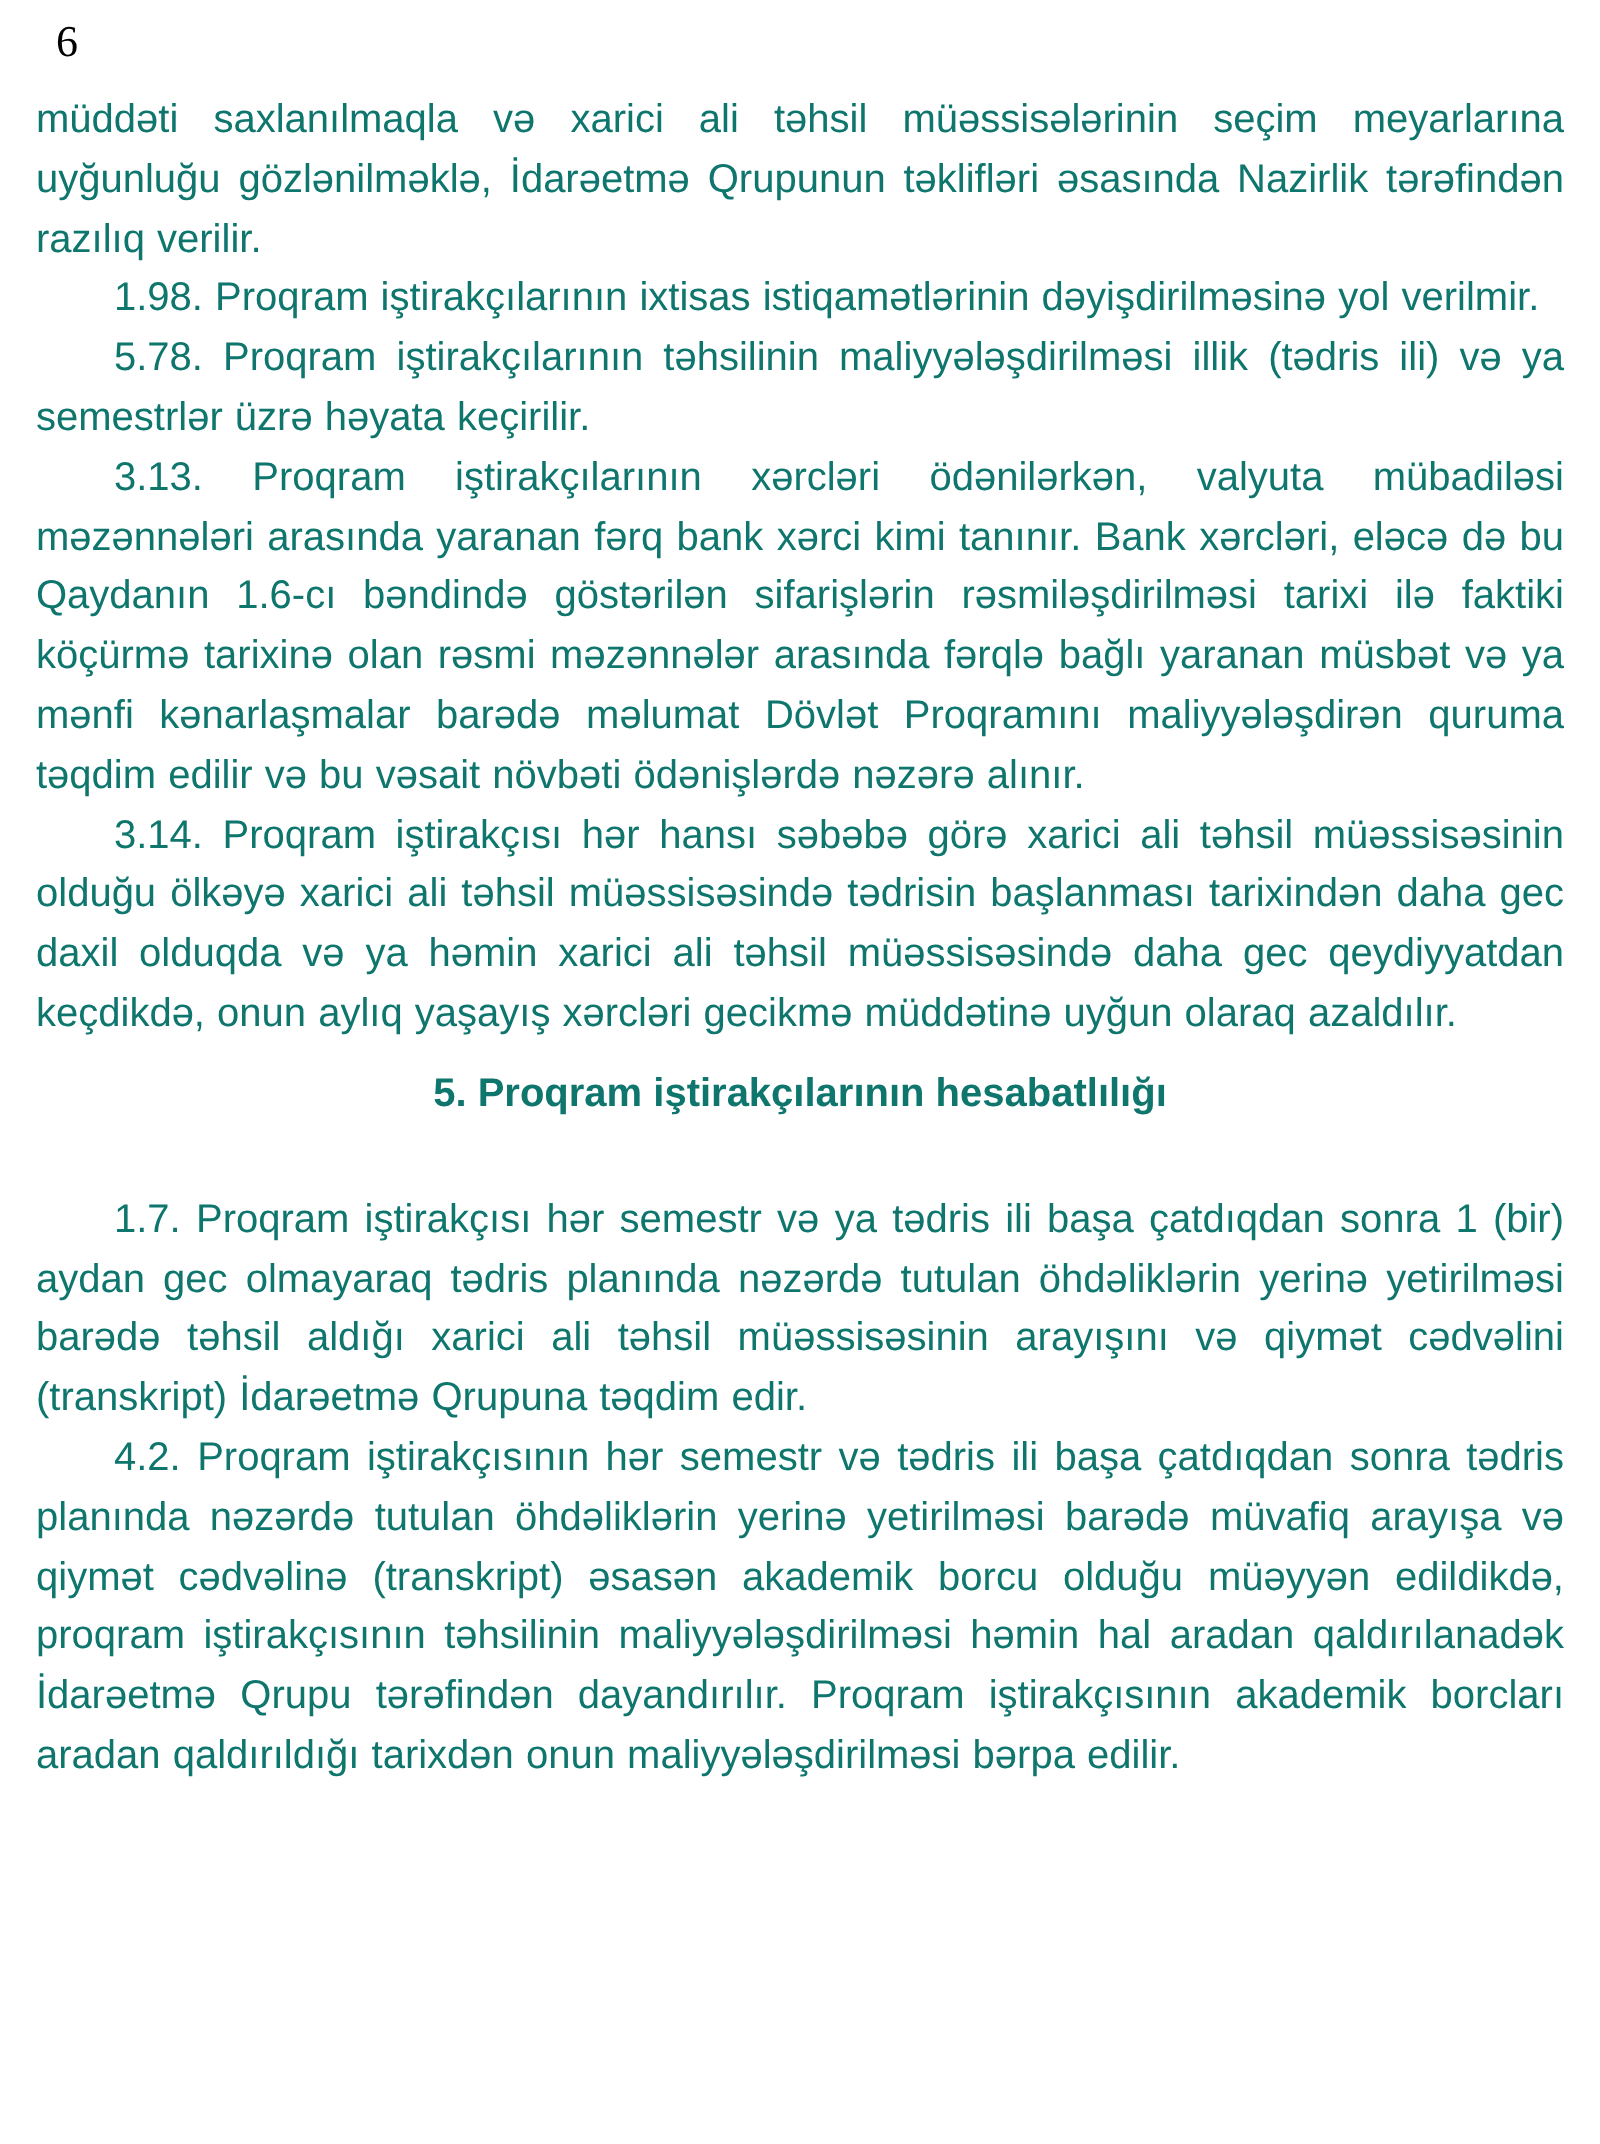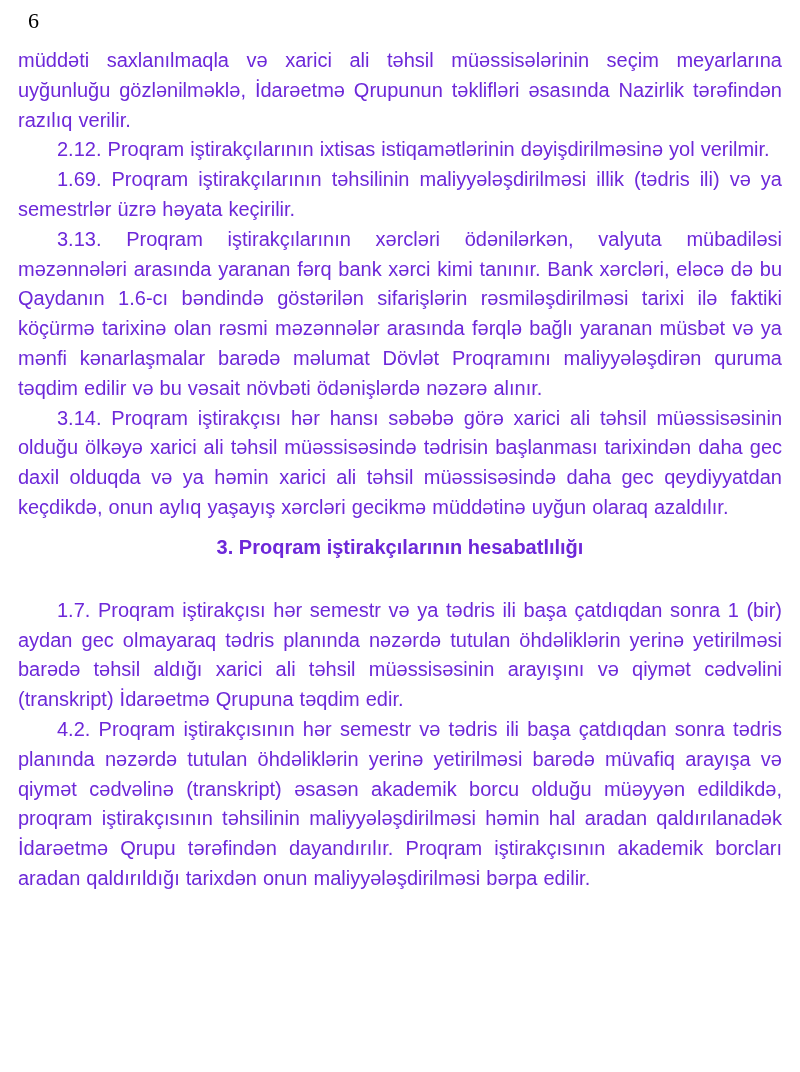"müddəti saxlanılmaqla və xarici ali" .body-text { color: #6d28d9 -> #0f766e }
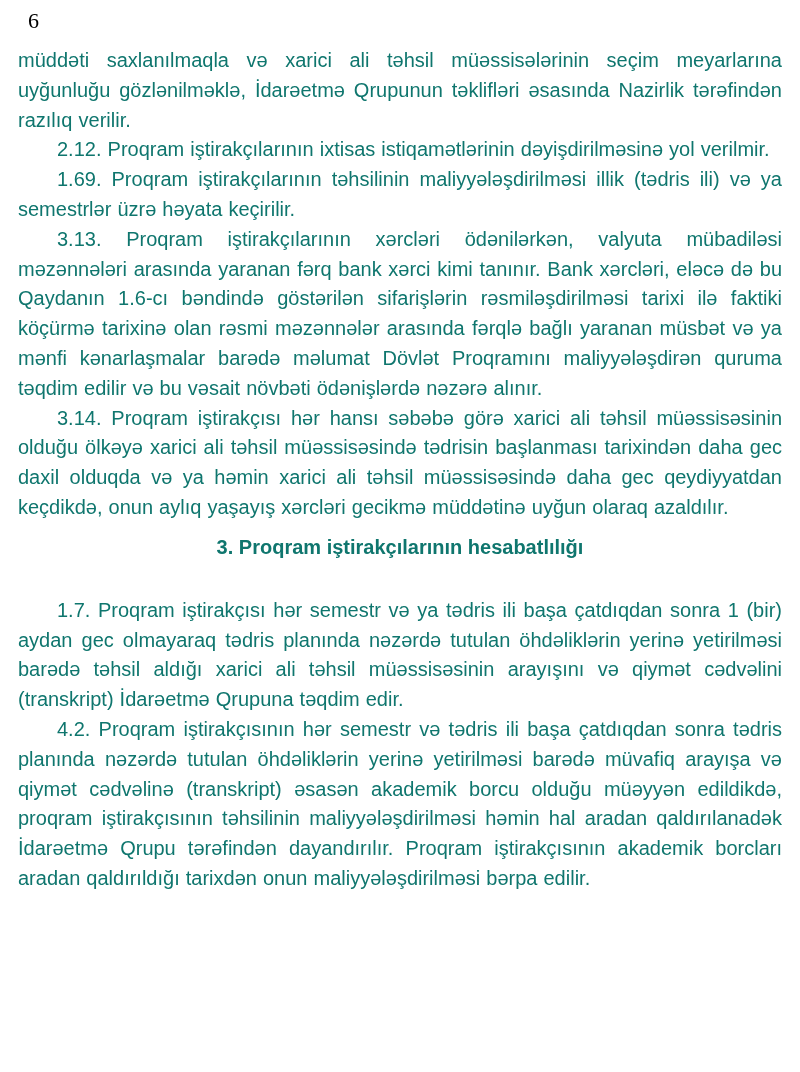"2.12. Proqram iştirakçılarının ixtisas" p.para { text: 2.12 -> 1.98 }
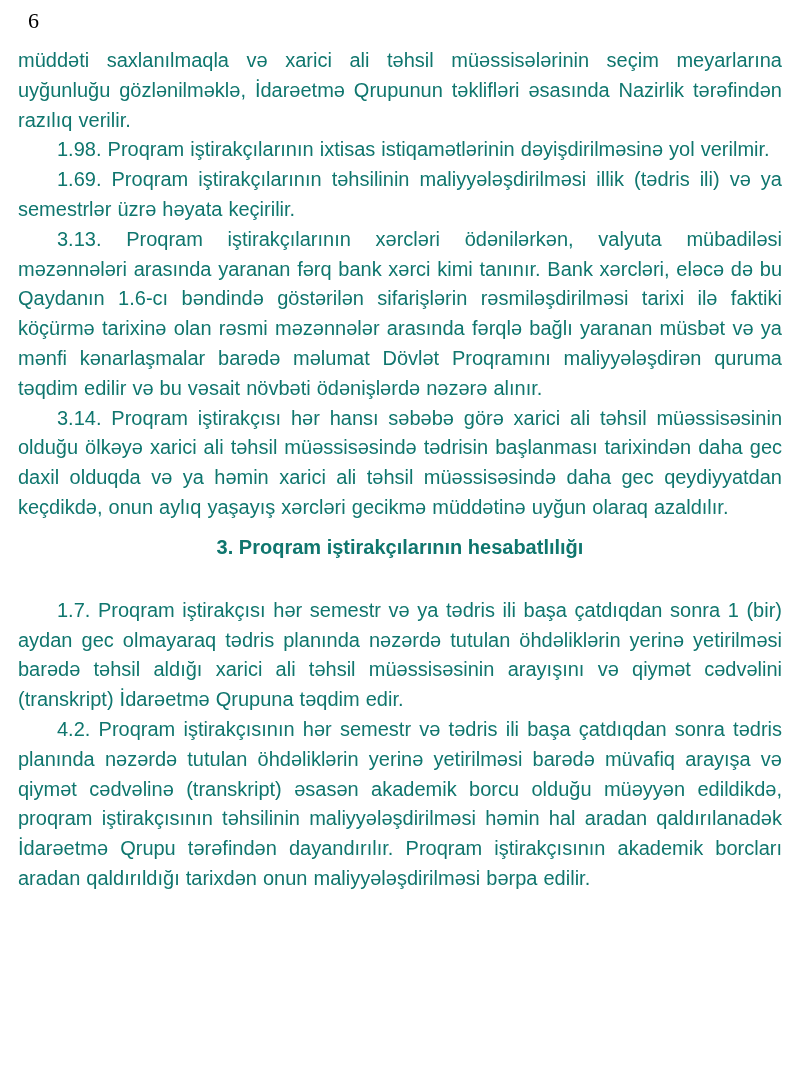"1.69. Proqram iştirakçılarının" p.para { text: 1.69 -> 5.78 }
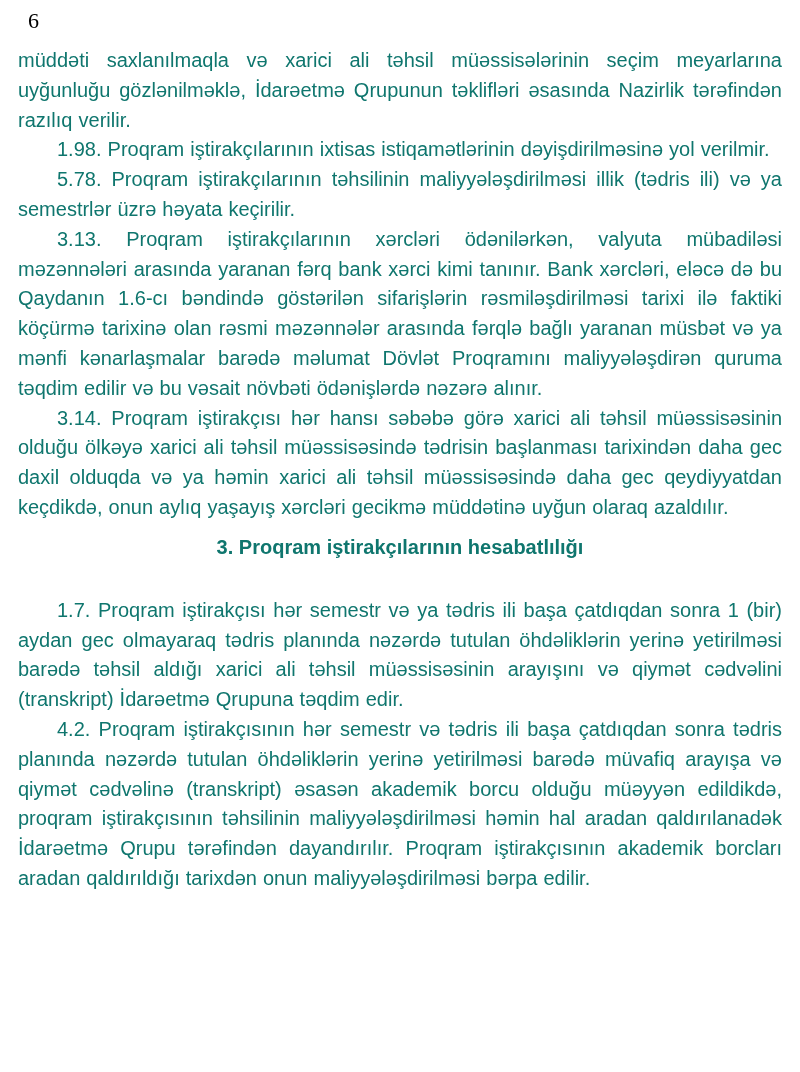"3. Proqram iştirakçılarının" h2.section-heading { text: 3 -> 5 }
